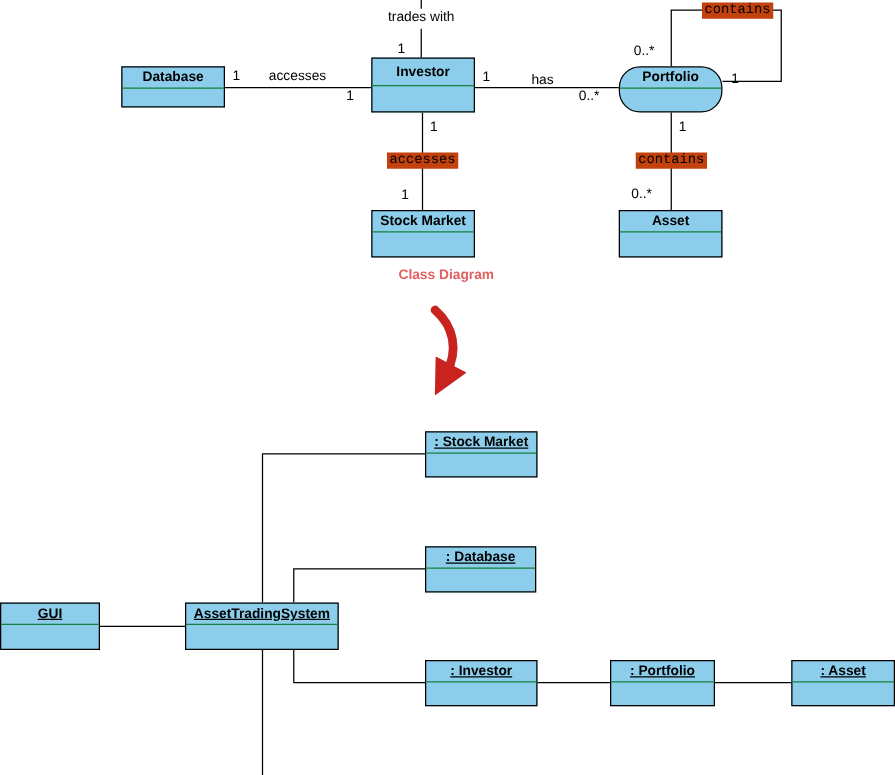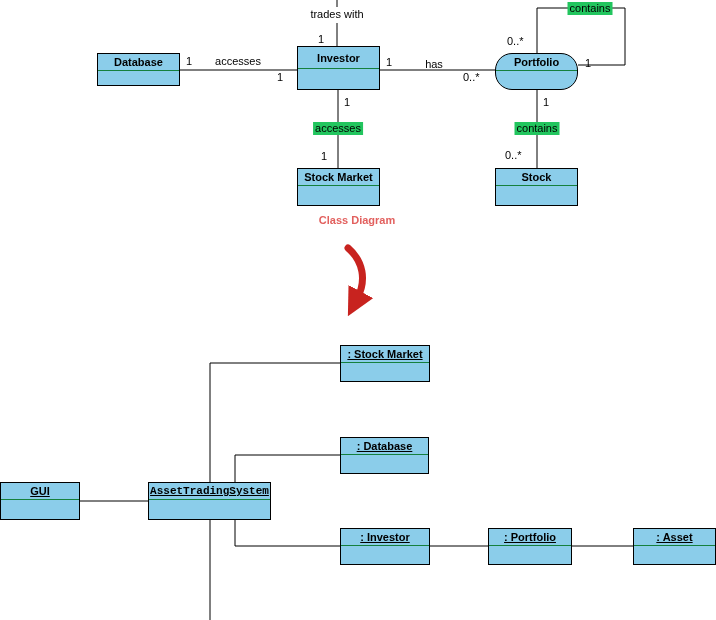"contains" .edge-label.on-line { background: #22c55e -> #c2410c; font-family: none -> Liberation Mono, monospace }
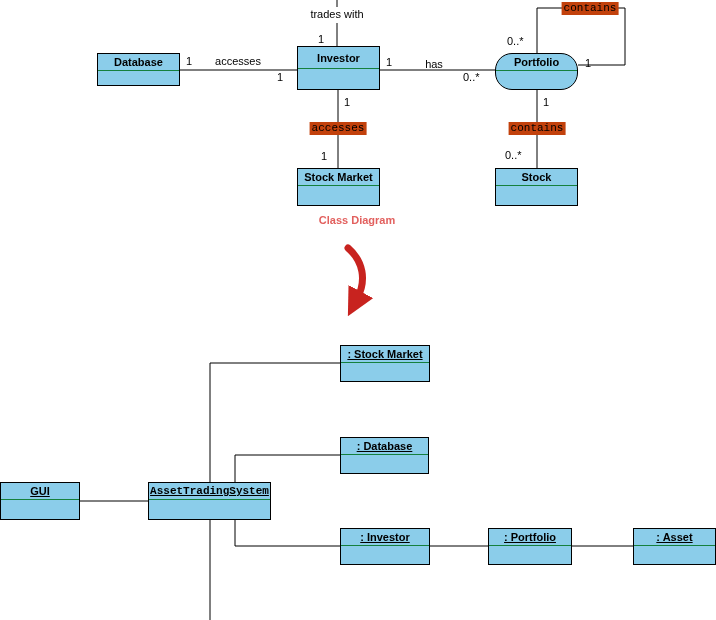"Stock" div.node-name { text: Stock -> Asset }
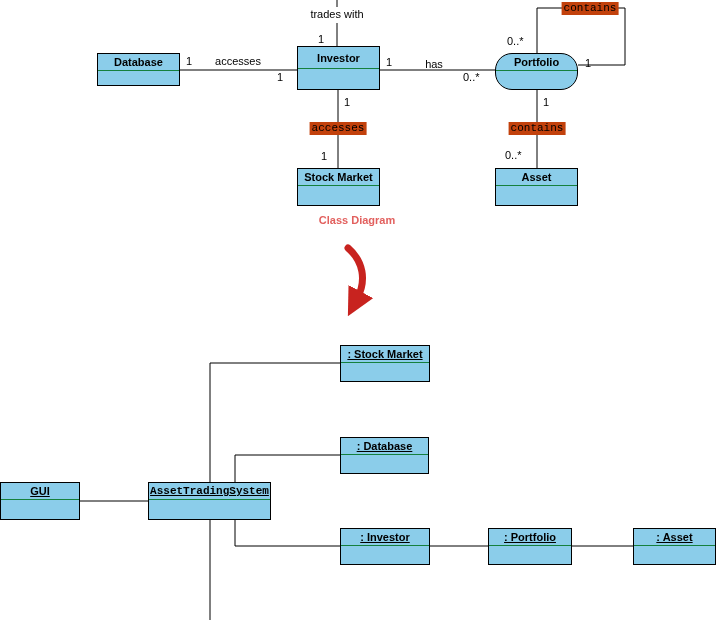"AssetTradingSystem" div.node { font-family: Liberation Mono, monospace -> none }
